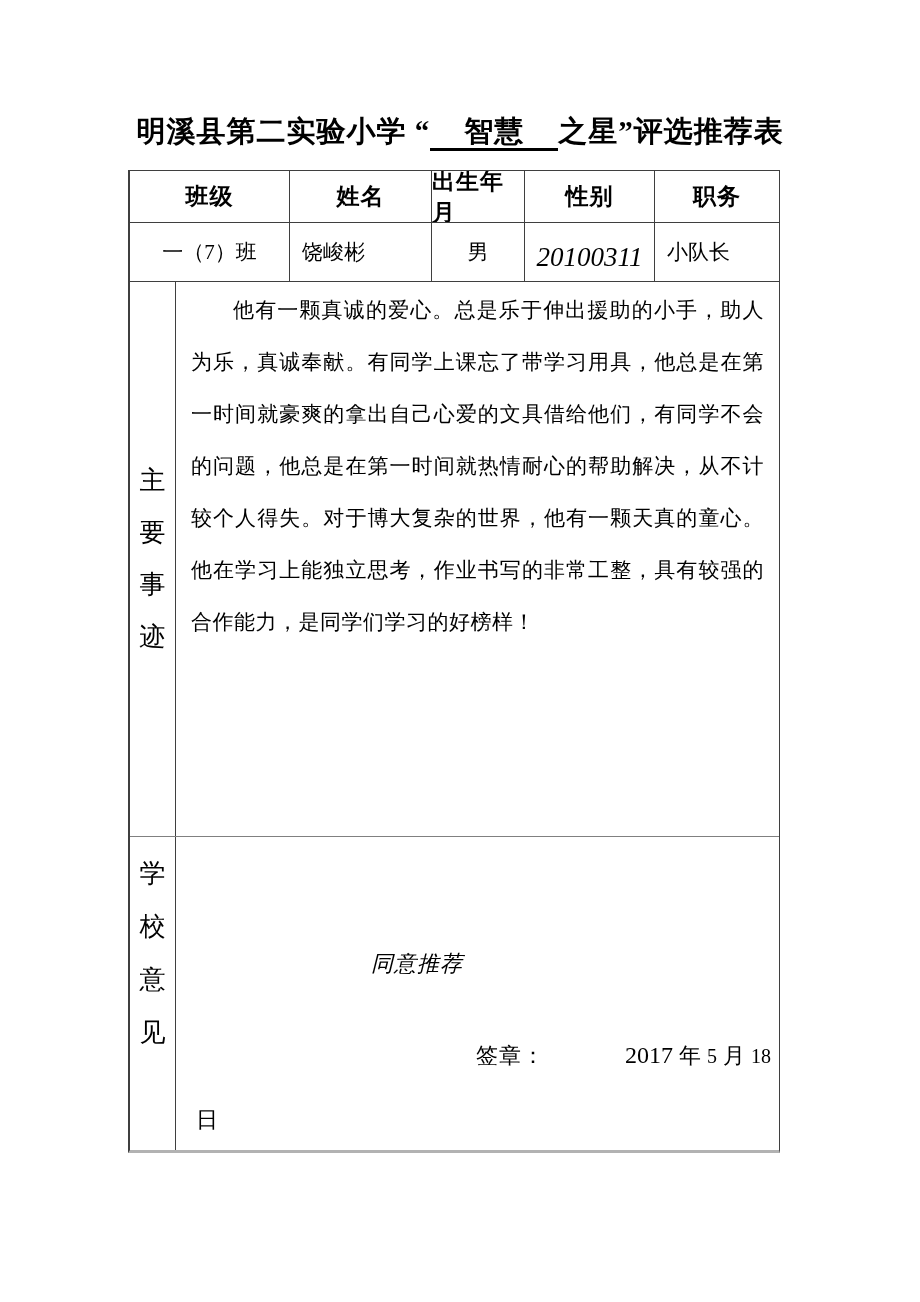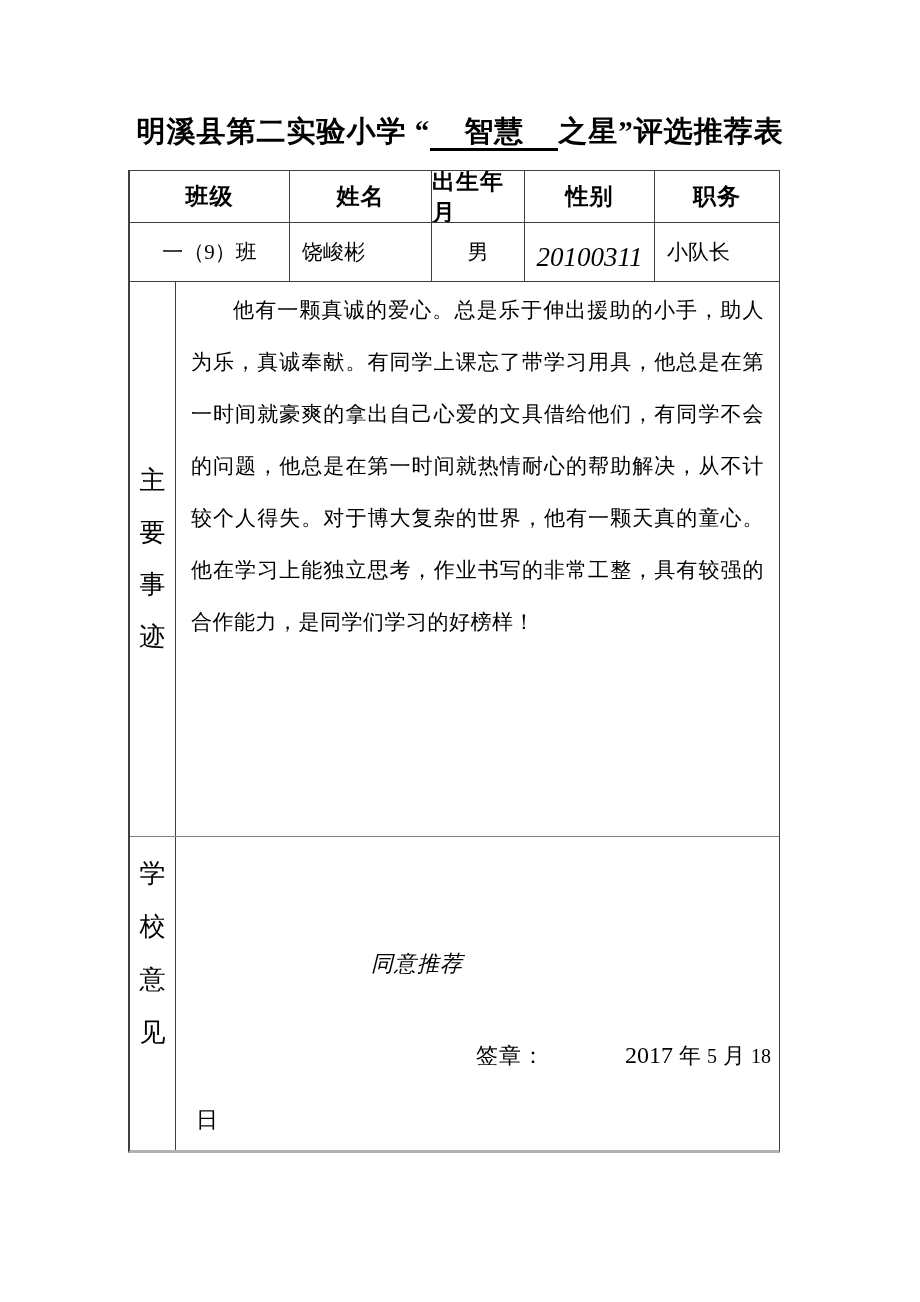"一（9）班" div.cell { text: 9 -> 7 }
